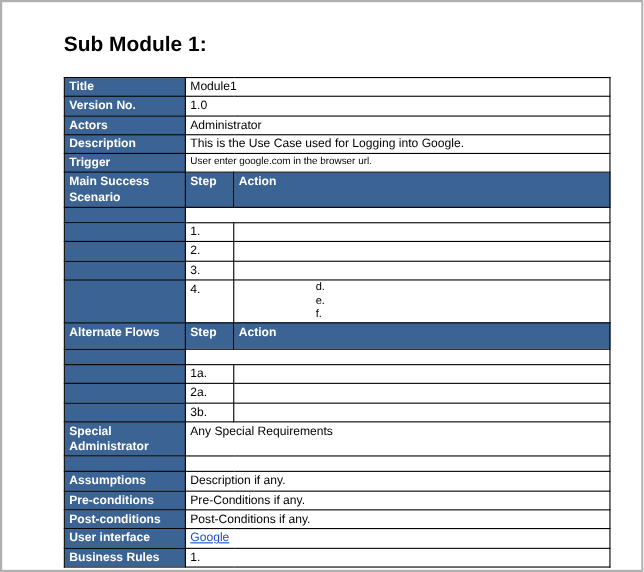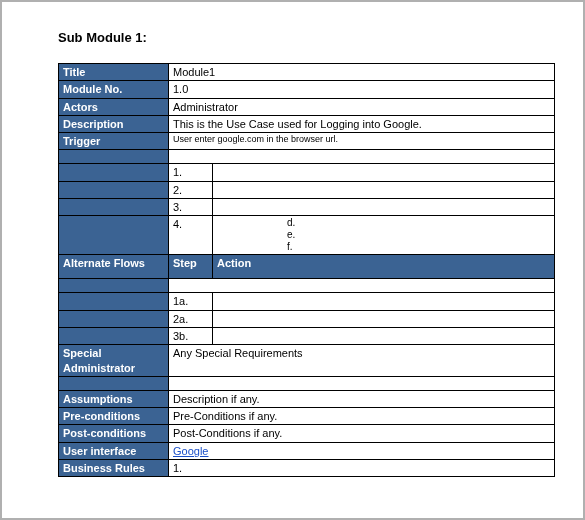"Sub Module 1:" .heading { font-size: 13px -> 19px }
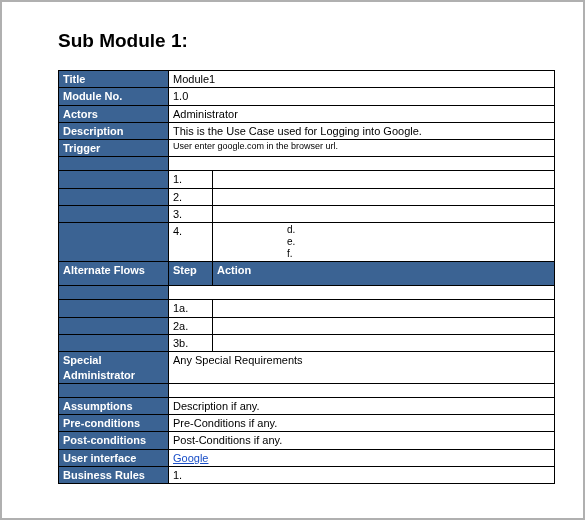"Module No." td.hdr { text: Module -> Version }
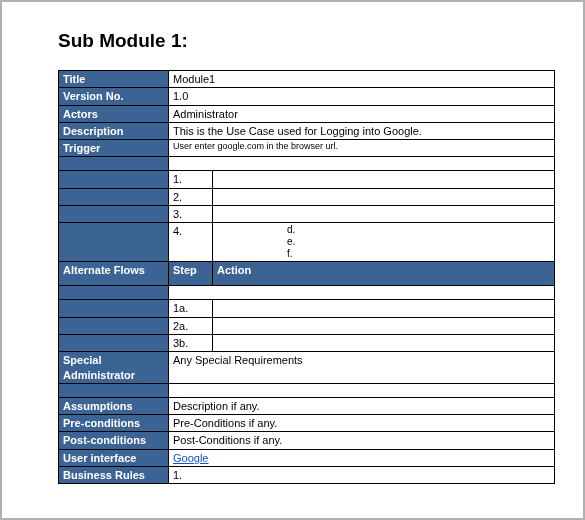"Main Success Scenario" tr.tall { html: none -> <tr> <td>Main Success Scenario</td> <td>Step</td> <td>Action</td> </tr> }
